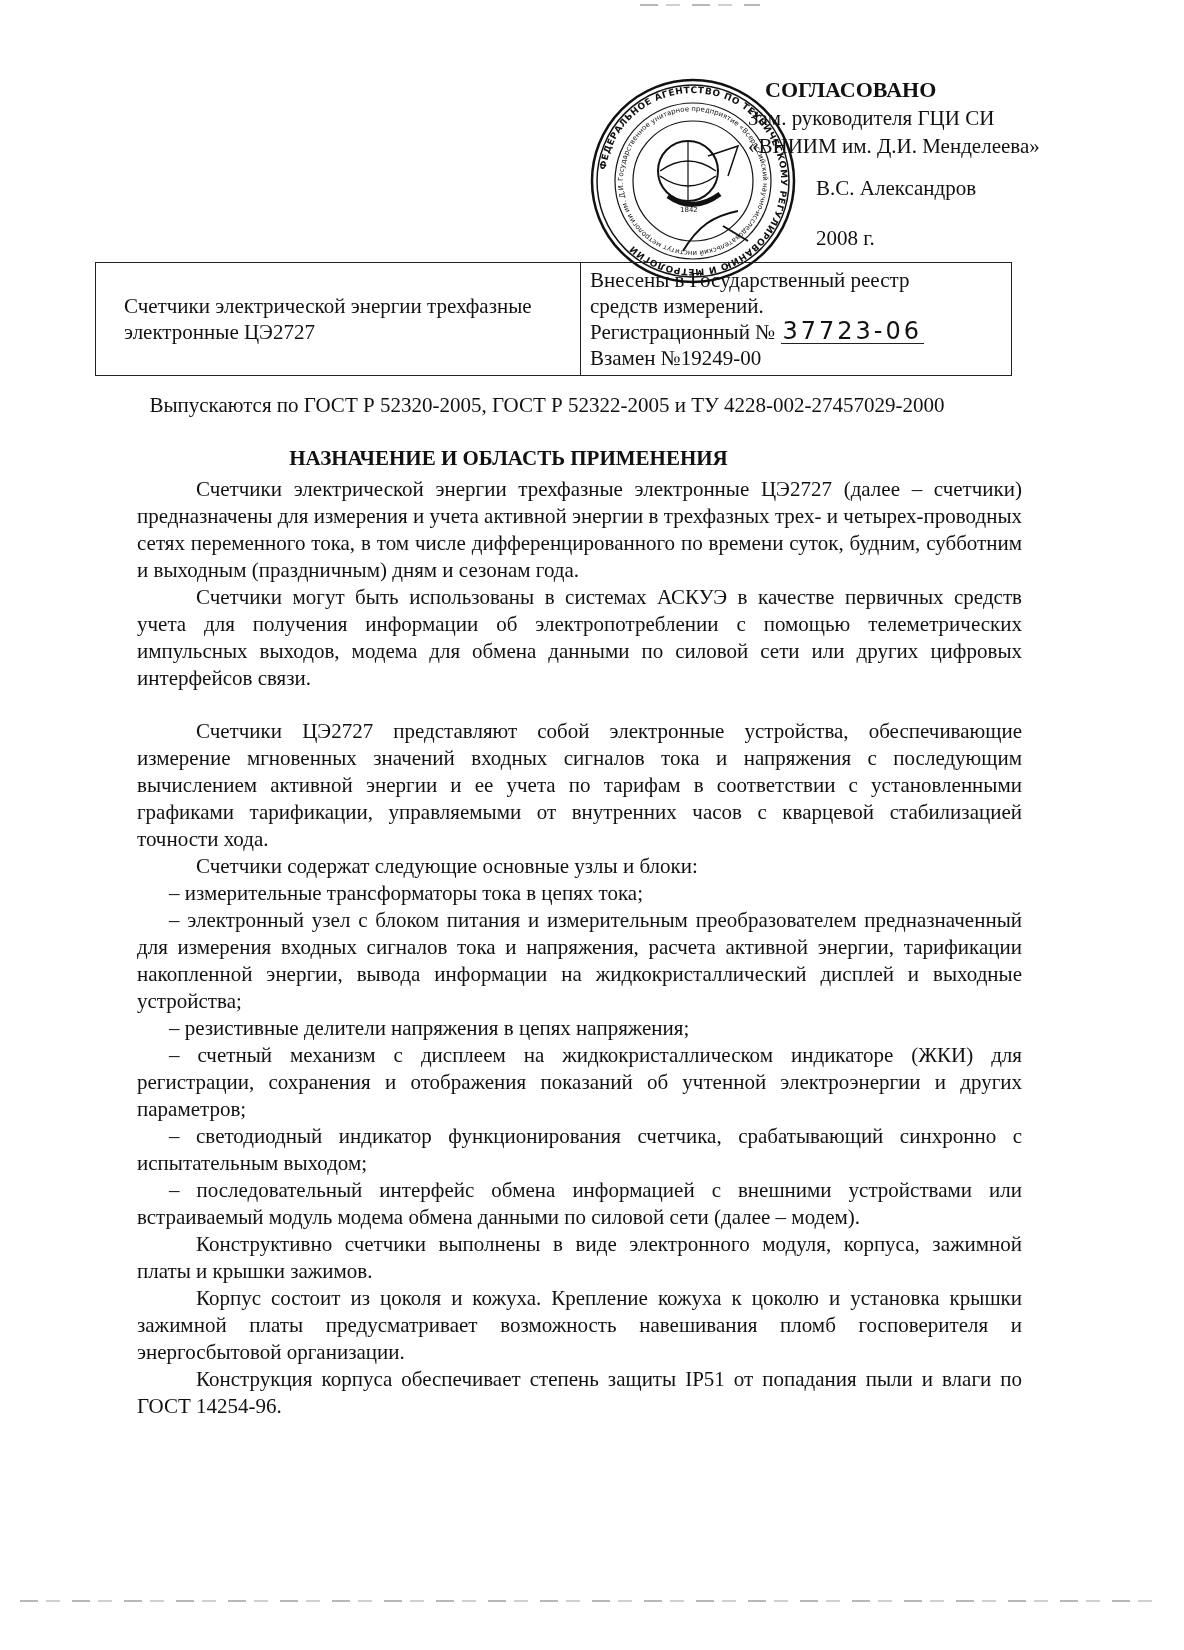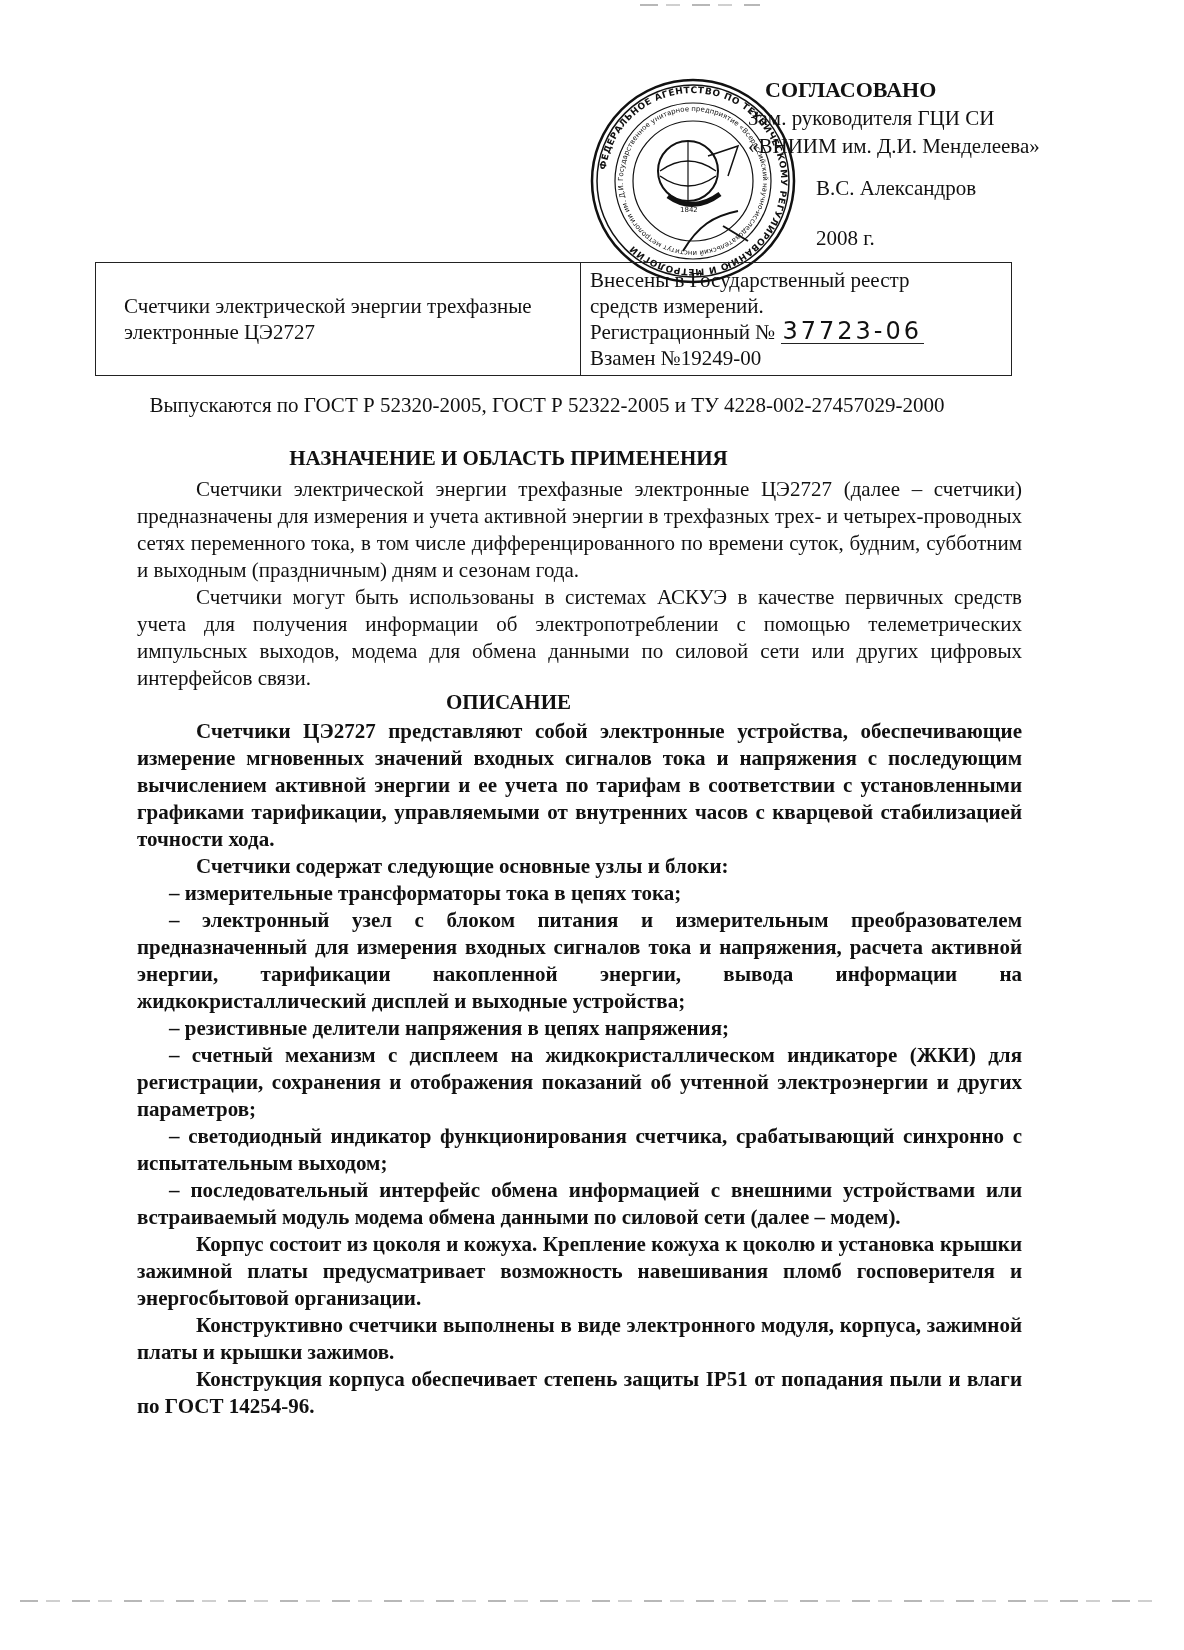"ОПИСАНИЕ" div.section-title { html: <div>ОПИСАНИЕ</div> -> none }
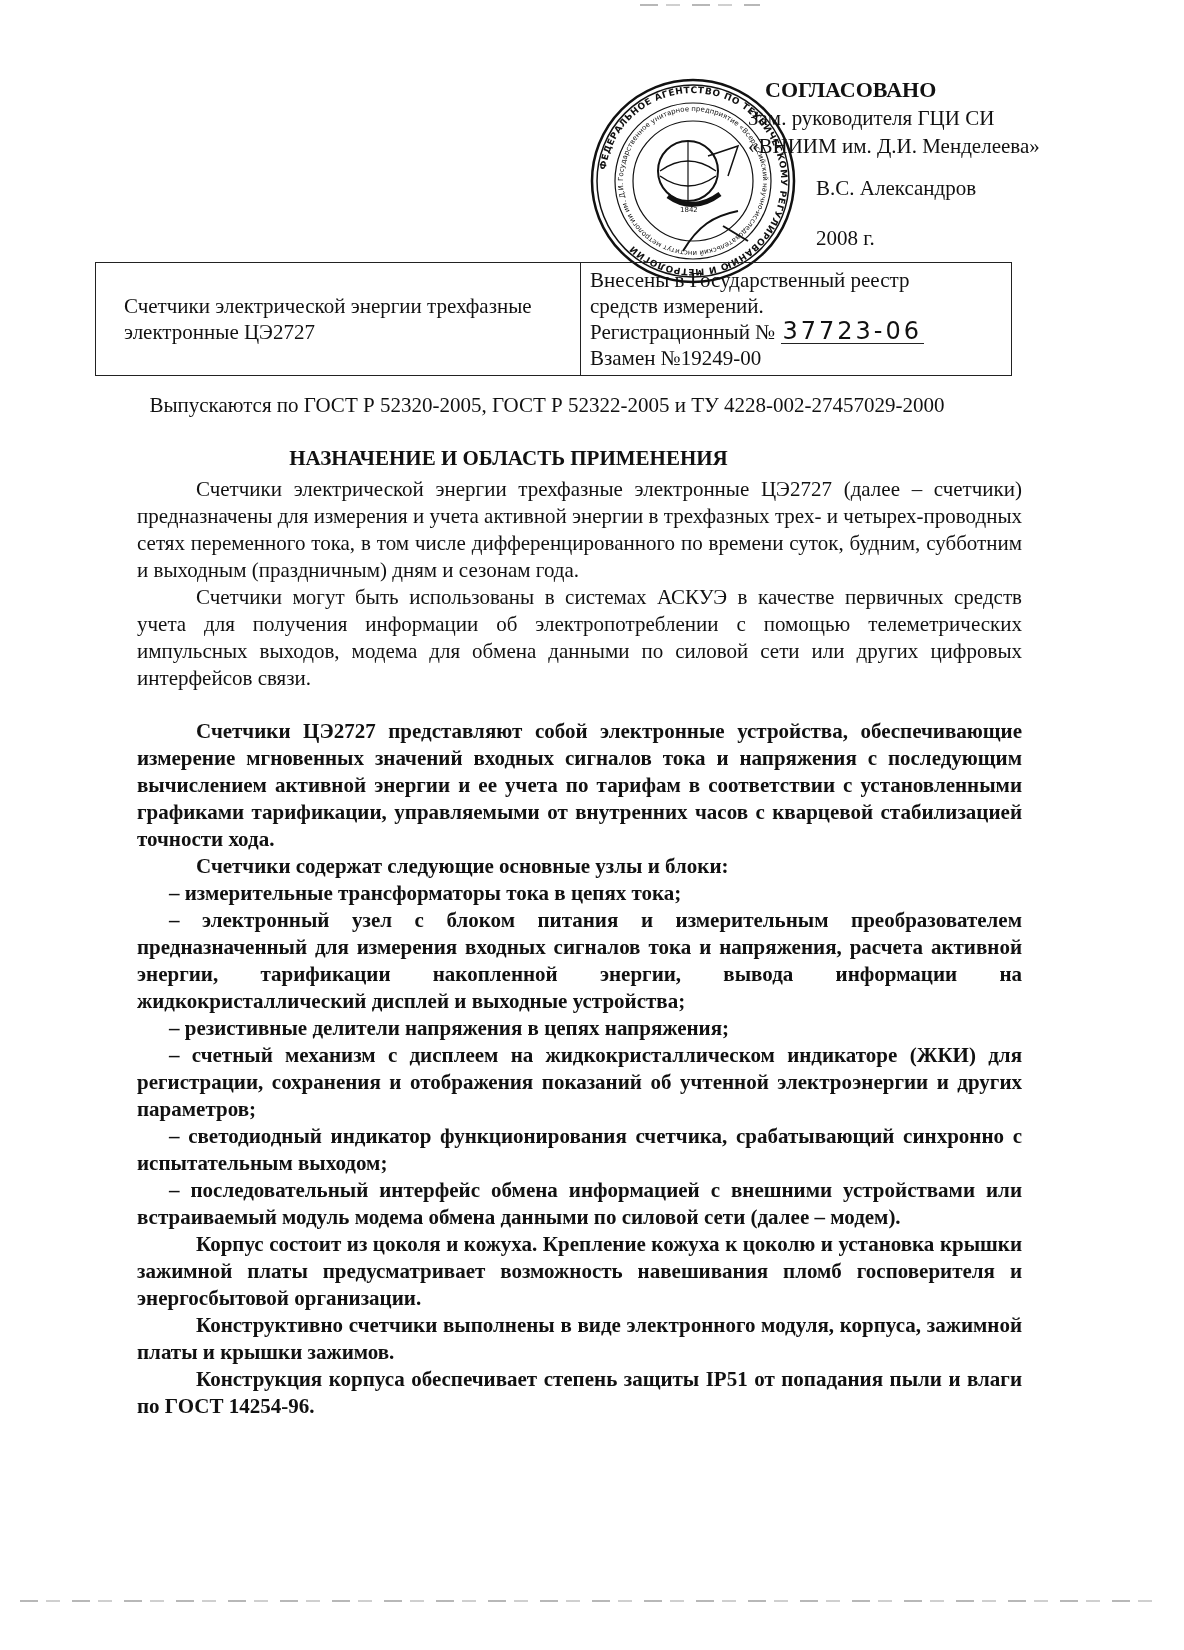"Счетчики ЦЭ2727 представляют собой" .tb2 { font-weight: bold -> none }
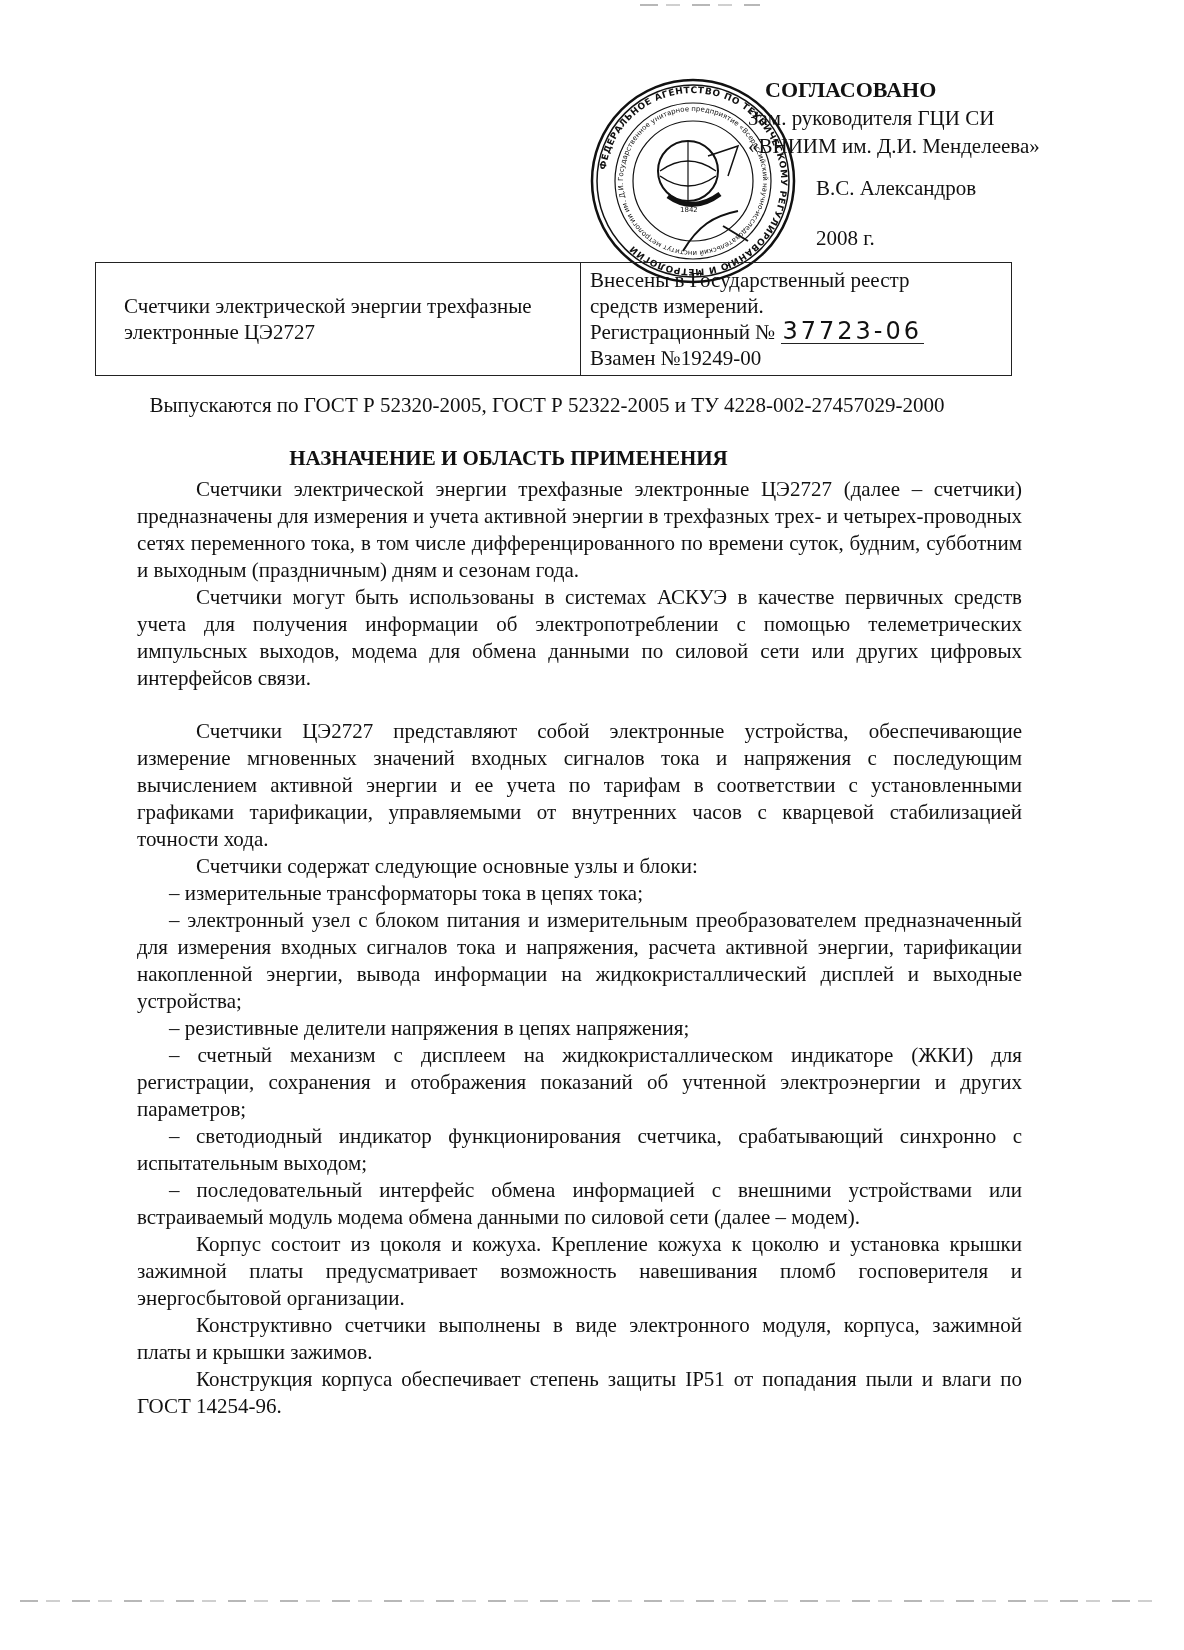"Корпус состоит из цоколя и" p { order: before "Конструктивно счетчики выполнены в виде" -> after "Конструктивно счетчики выполнены в виде" }
